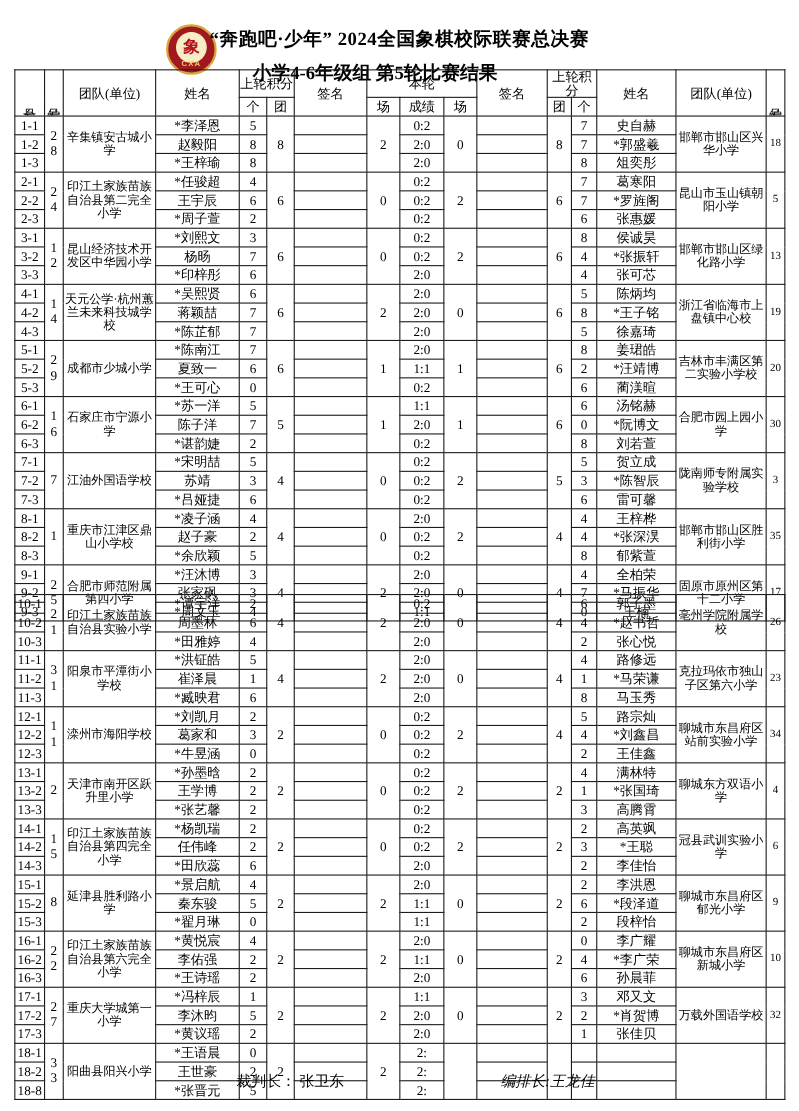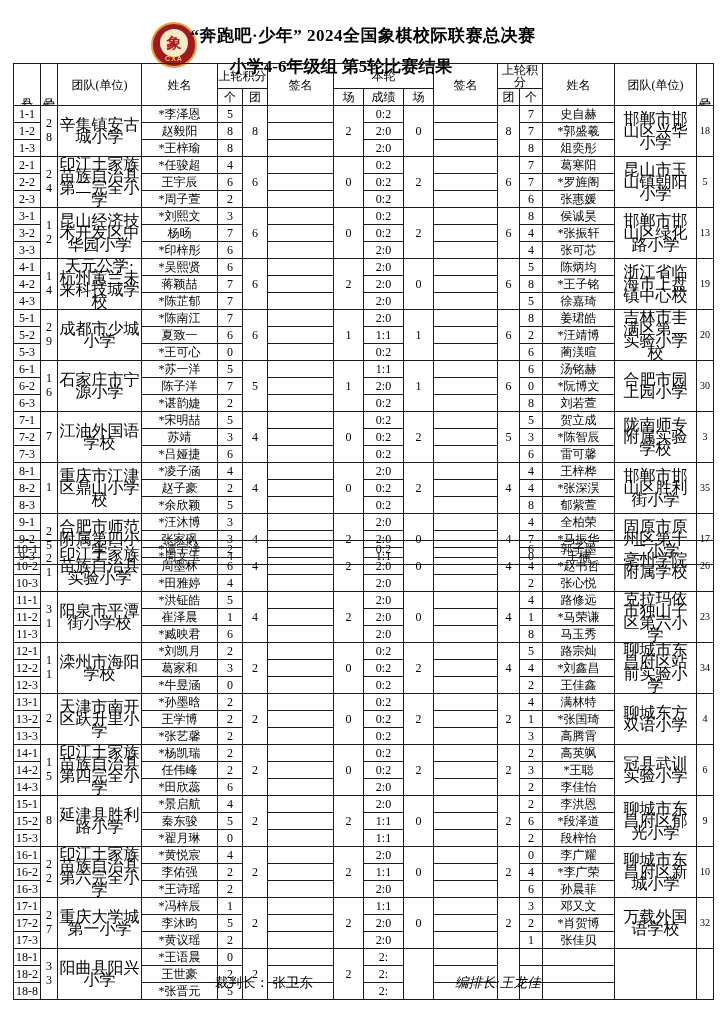"辛集镇安古城小学" .c-team { font-size: 16px -> 11px }
